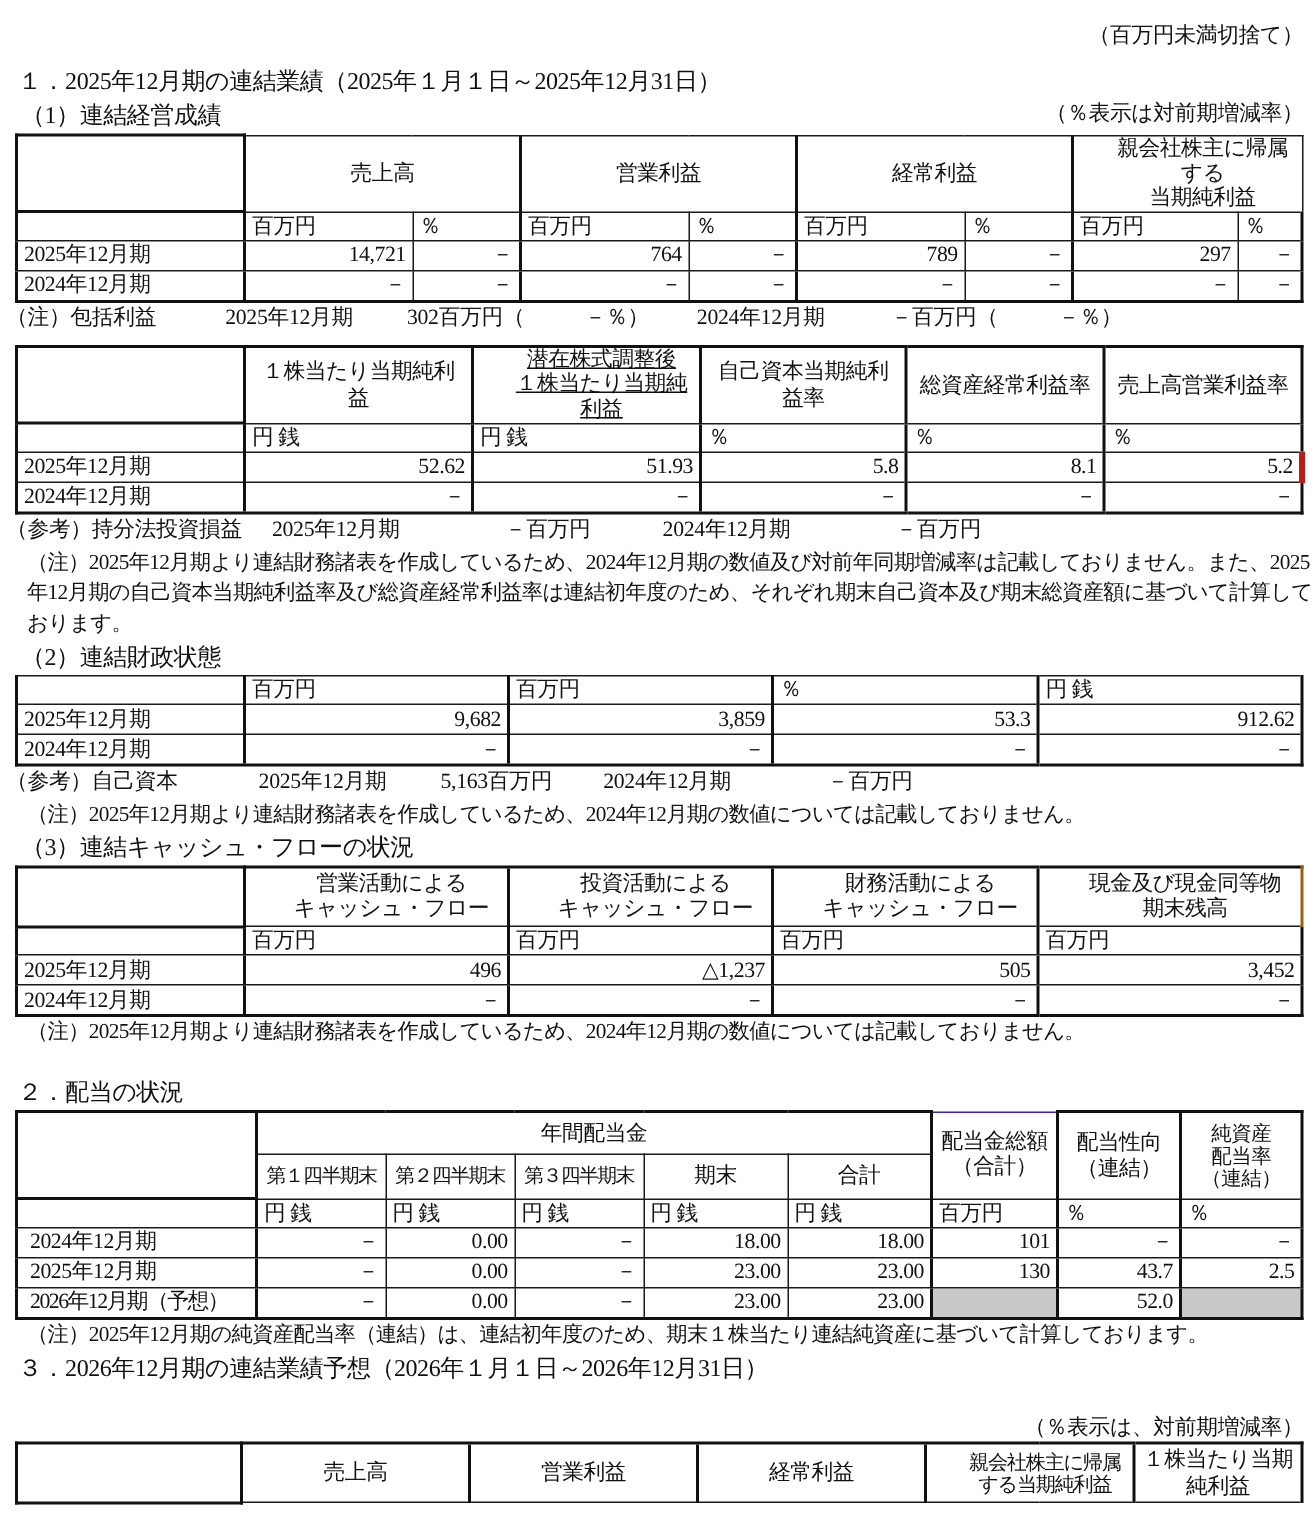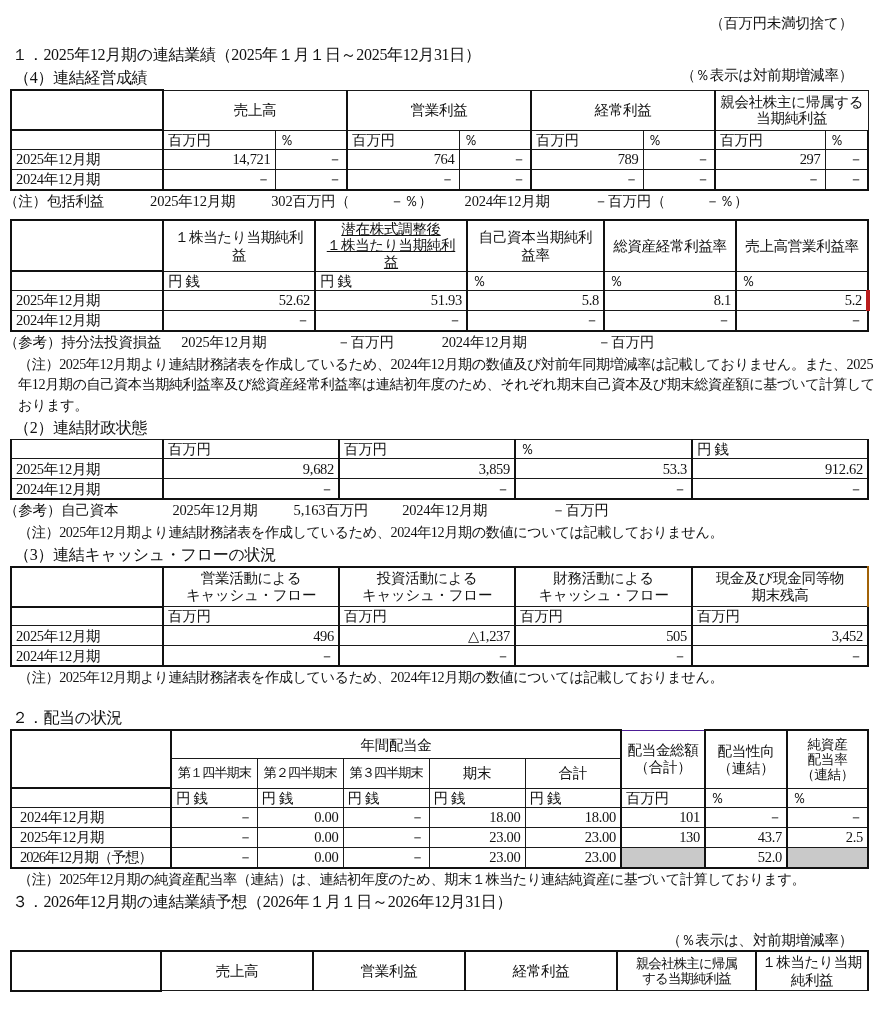"（百万円未満切捨て）" .right-note { padding-right: 24px -> 8px }
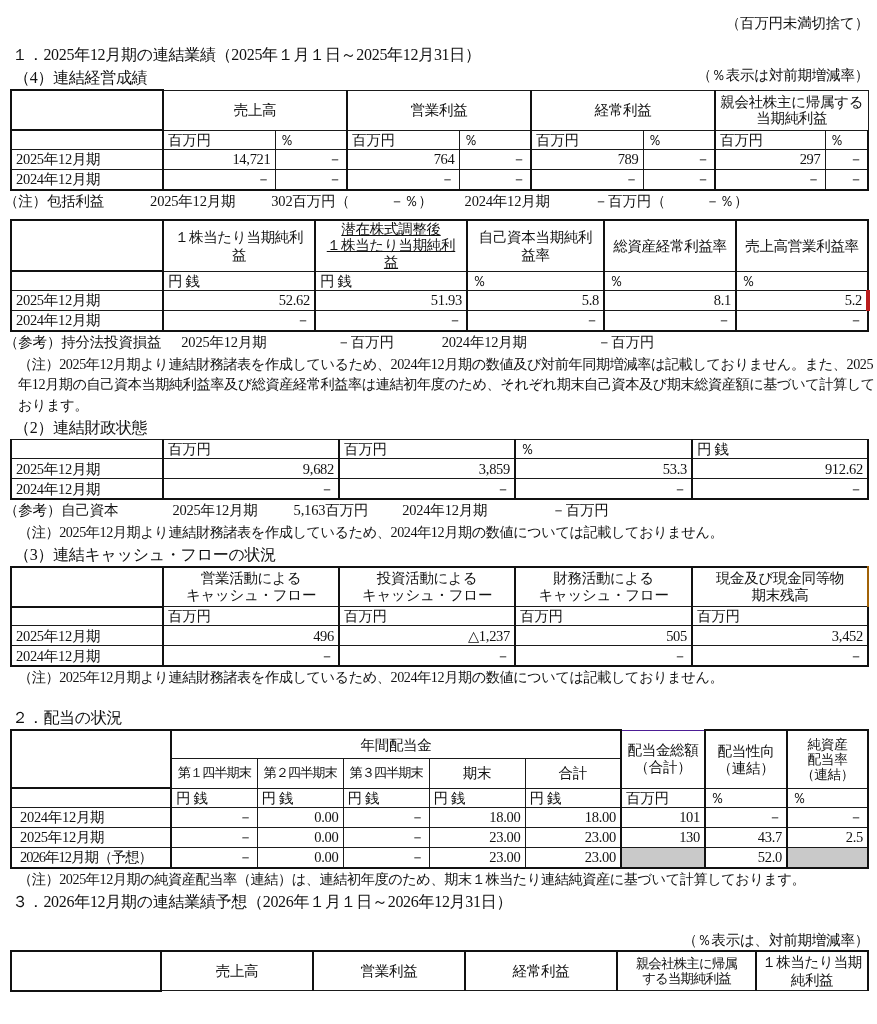"（4）連結経営成績" div.sec-h2 { text: 4 -> 1 }
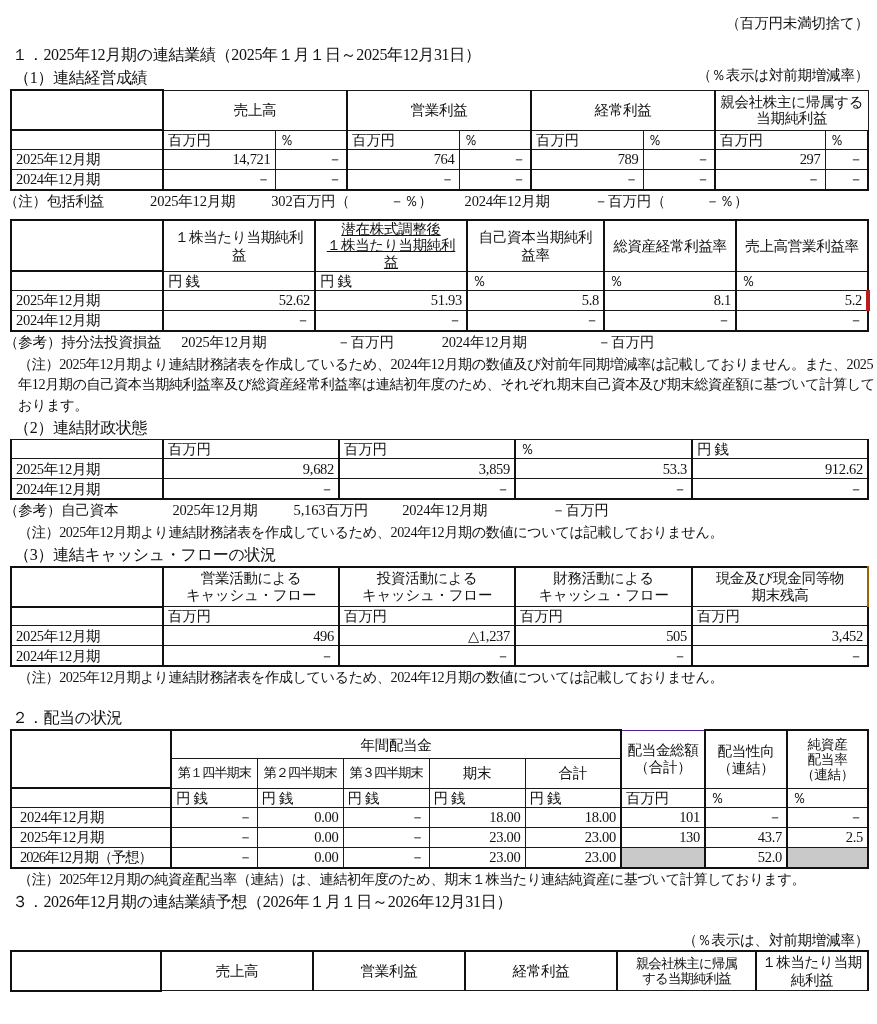"親会社株主に帰属する" .hdr-cell.two-line { padding-left: none -> 24px }
